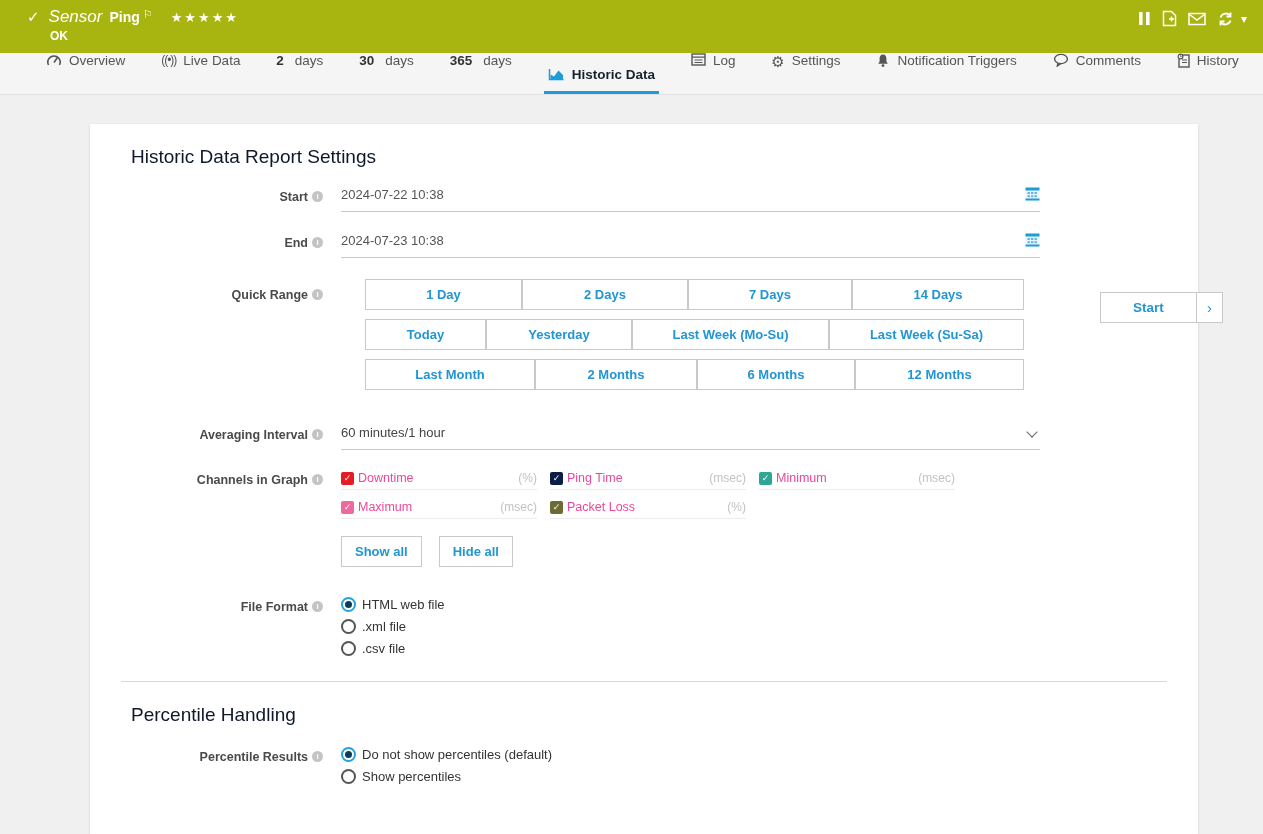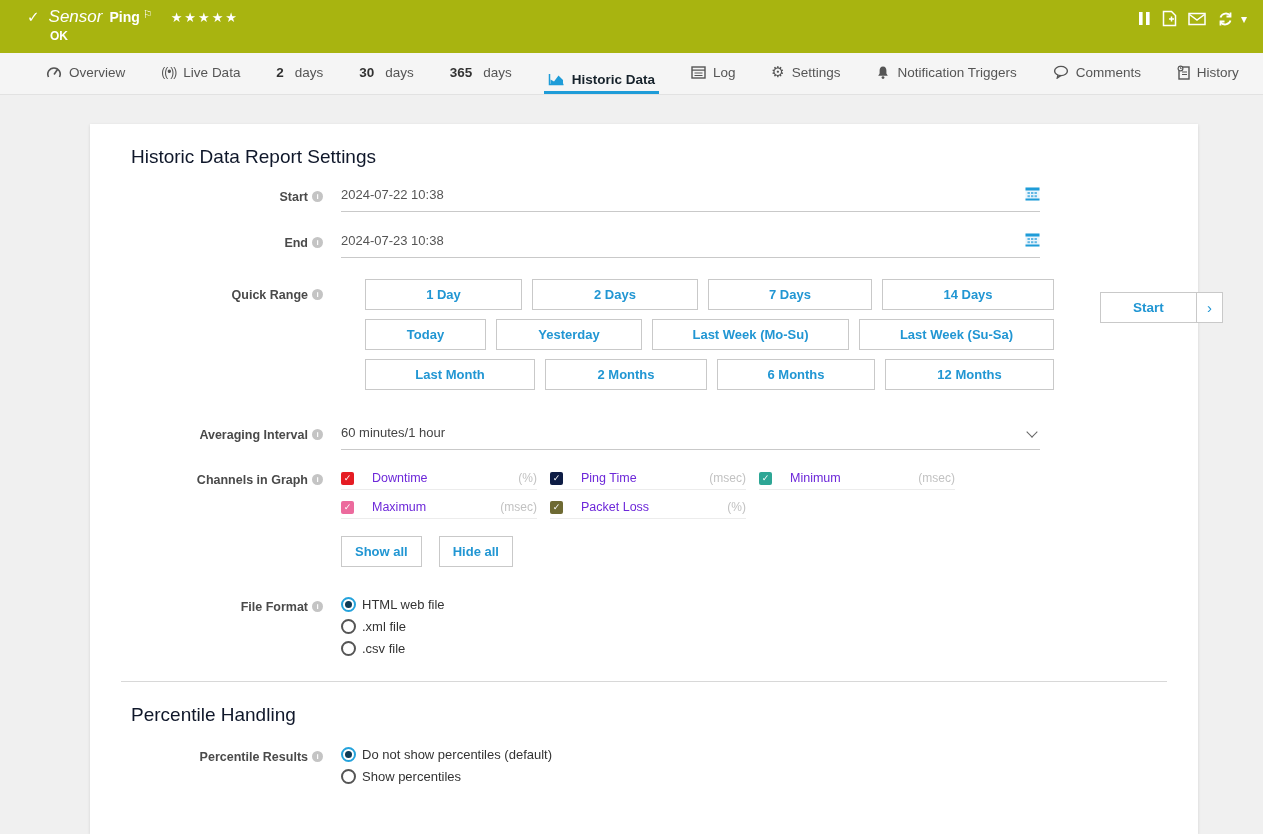"Overview" .tab { align-items: center -> flex-start }
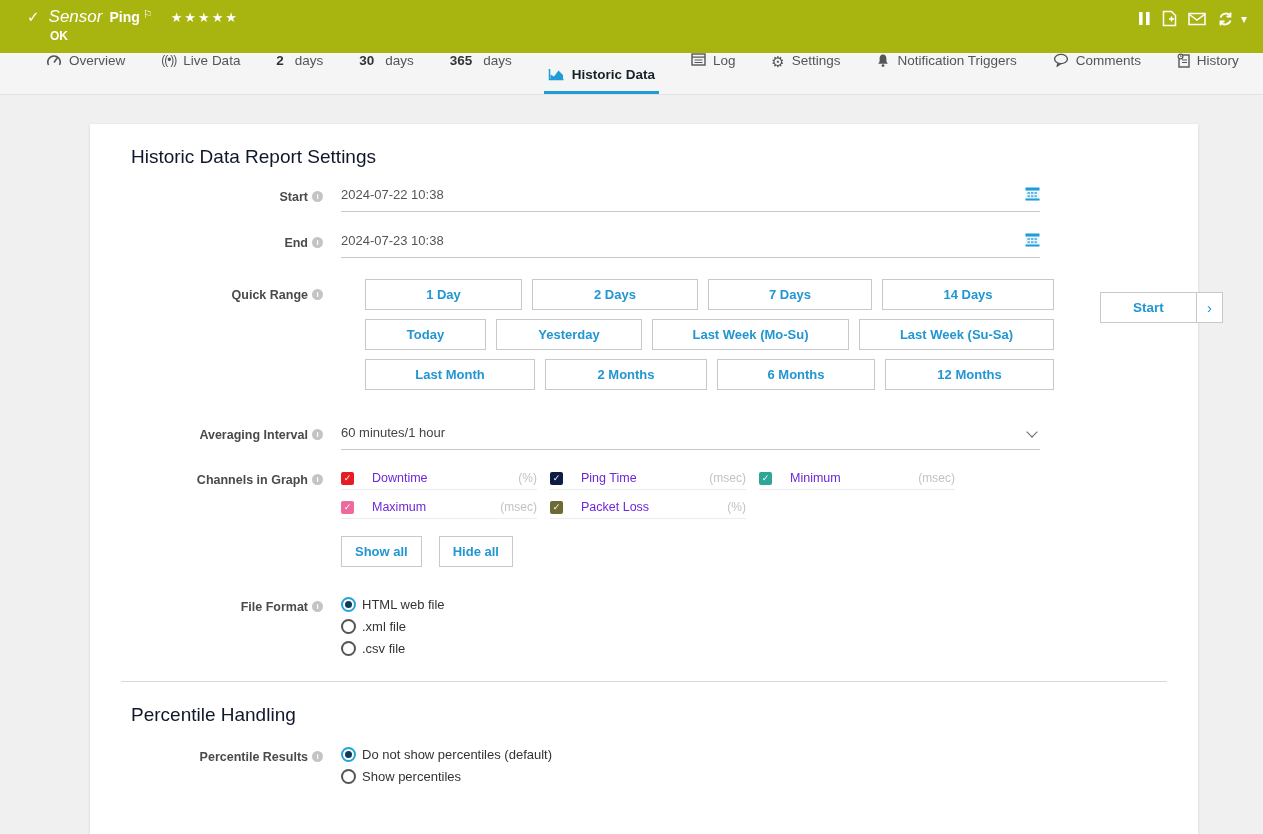"1 Day" .qr-row { gap: 10px -> none }
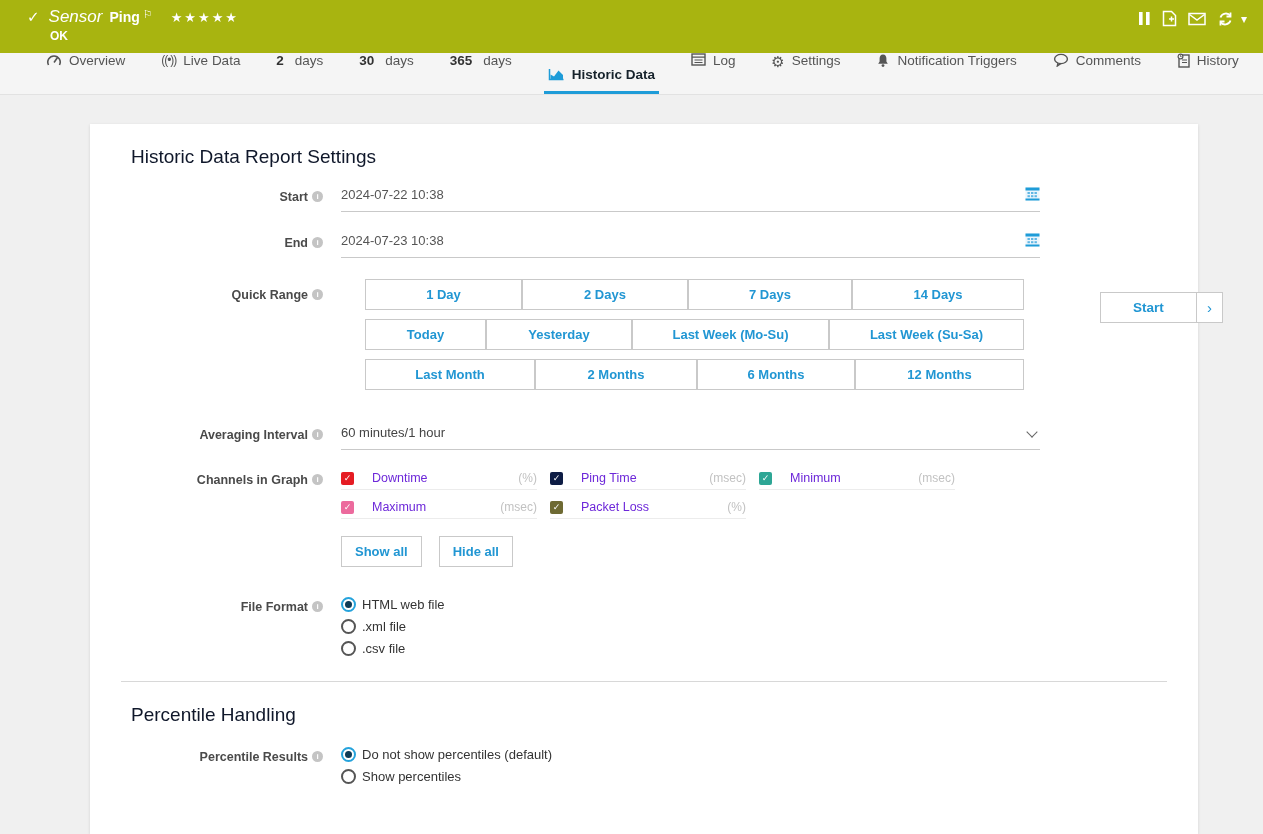"Downtime" .channel .ch-name { color: #6d28d9 -> #ec4899; margin-left: 18px -> 4px }
